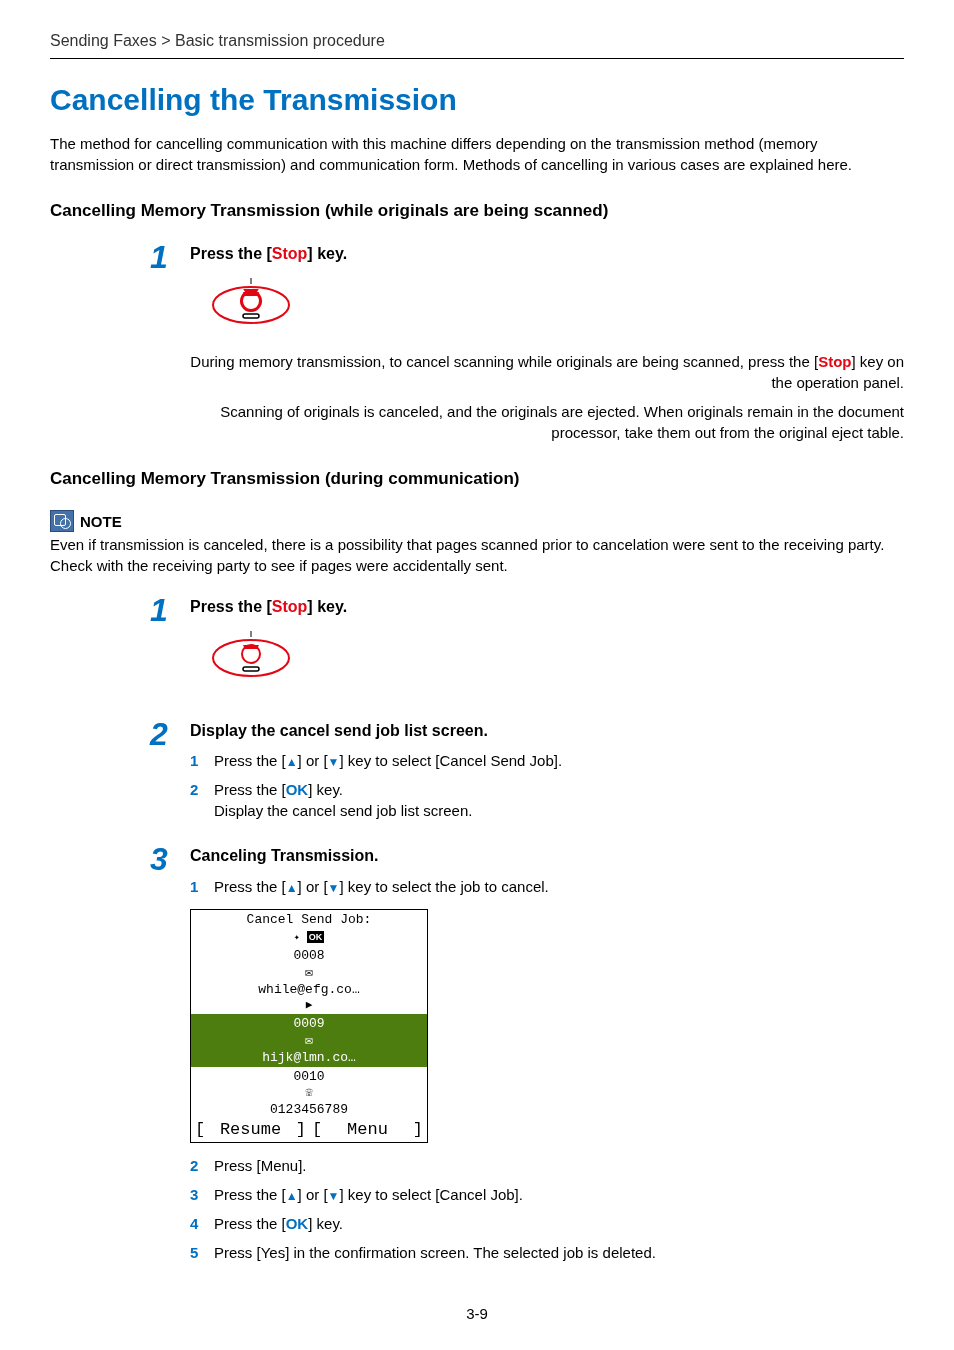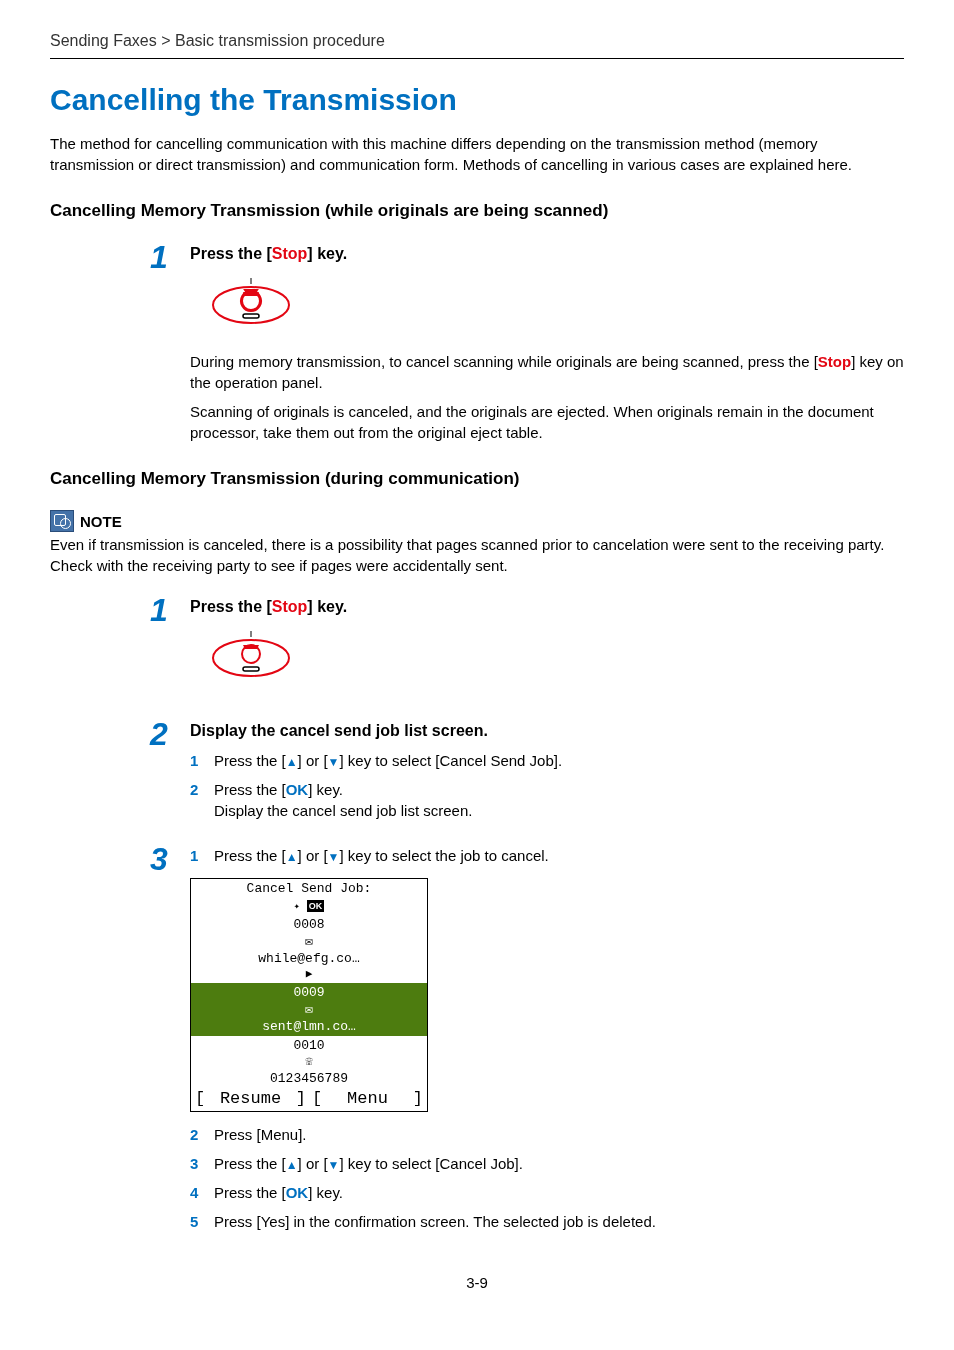"During memory transmission, to cancel" .body-para { text-align: none -> right }
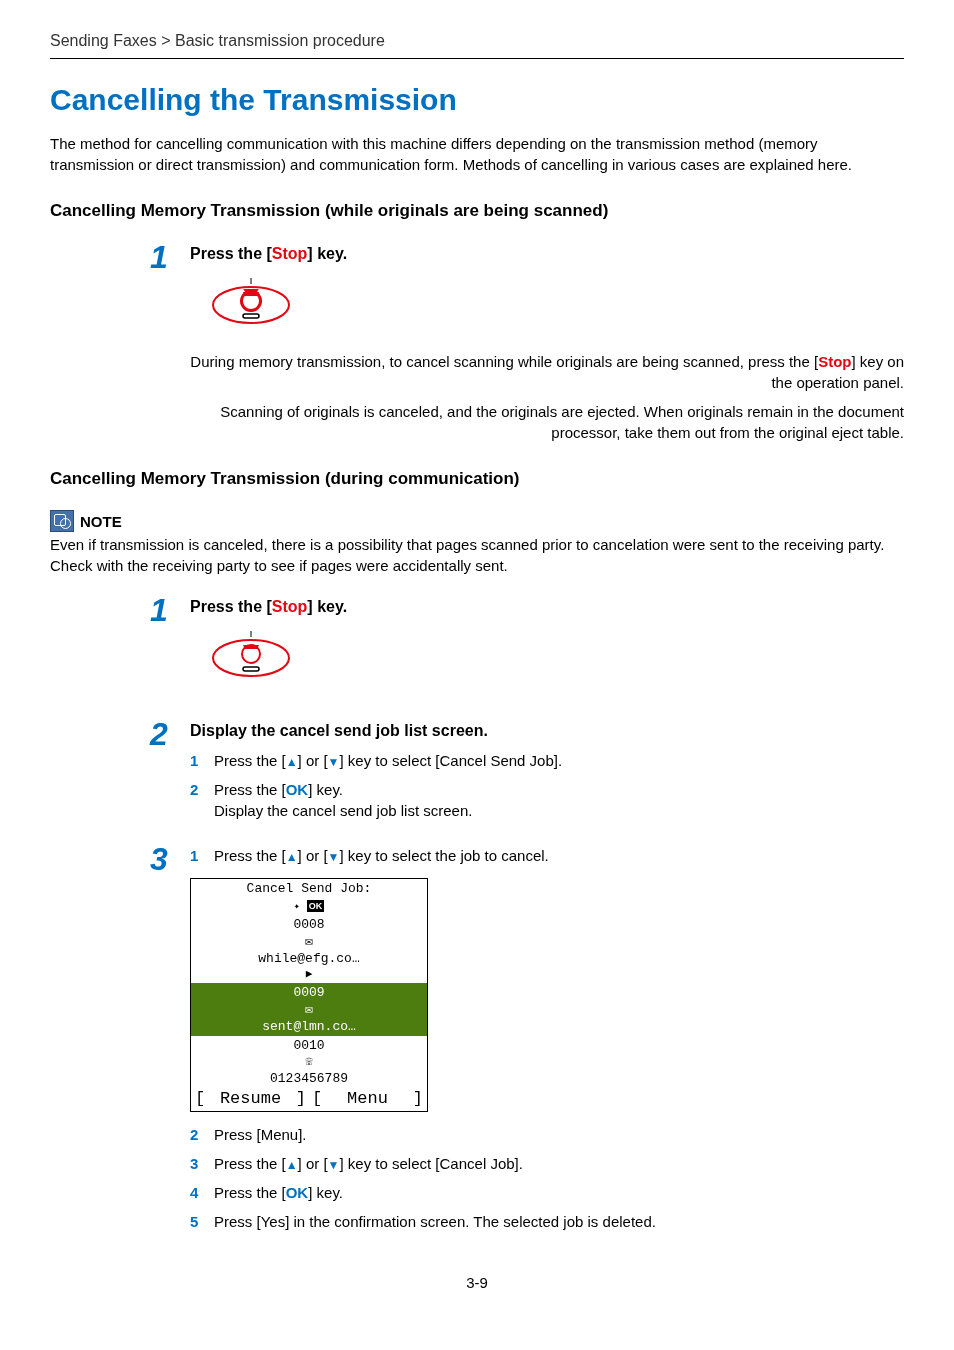"Canceling Transmission." div.step-title { html: none -> <div>Canceling Transmission.</div> }
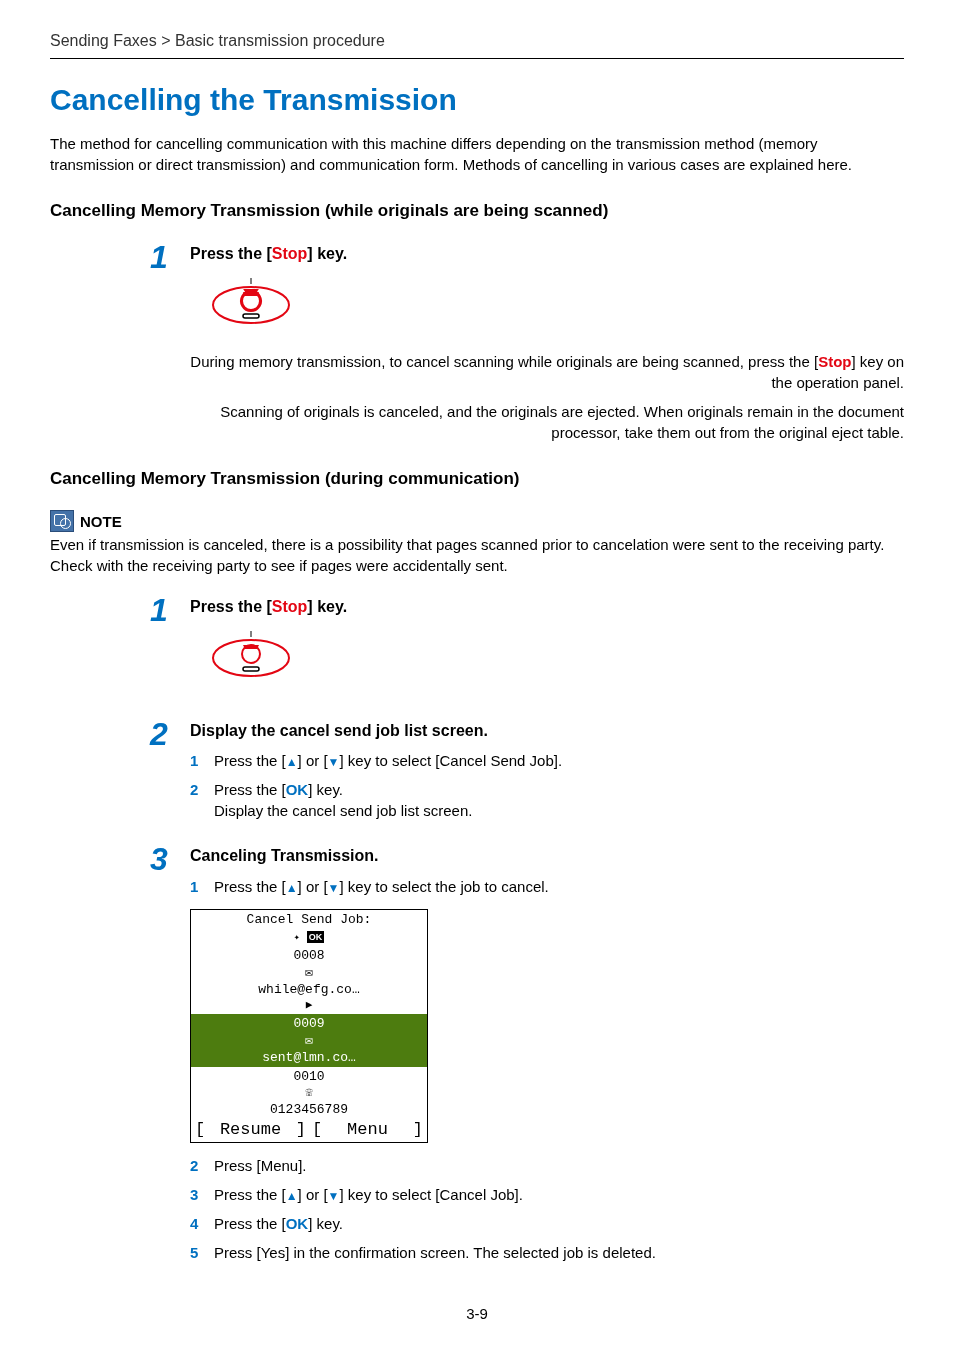"sent@lmn.co…" span { text: sent@lmn.co -> hijk@lmn.co }
